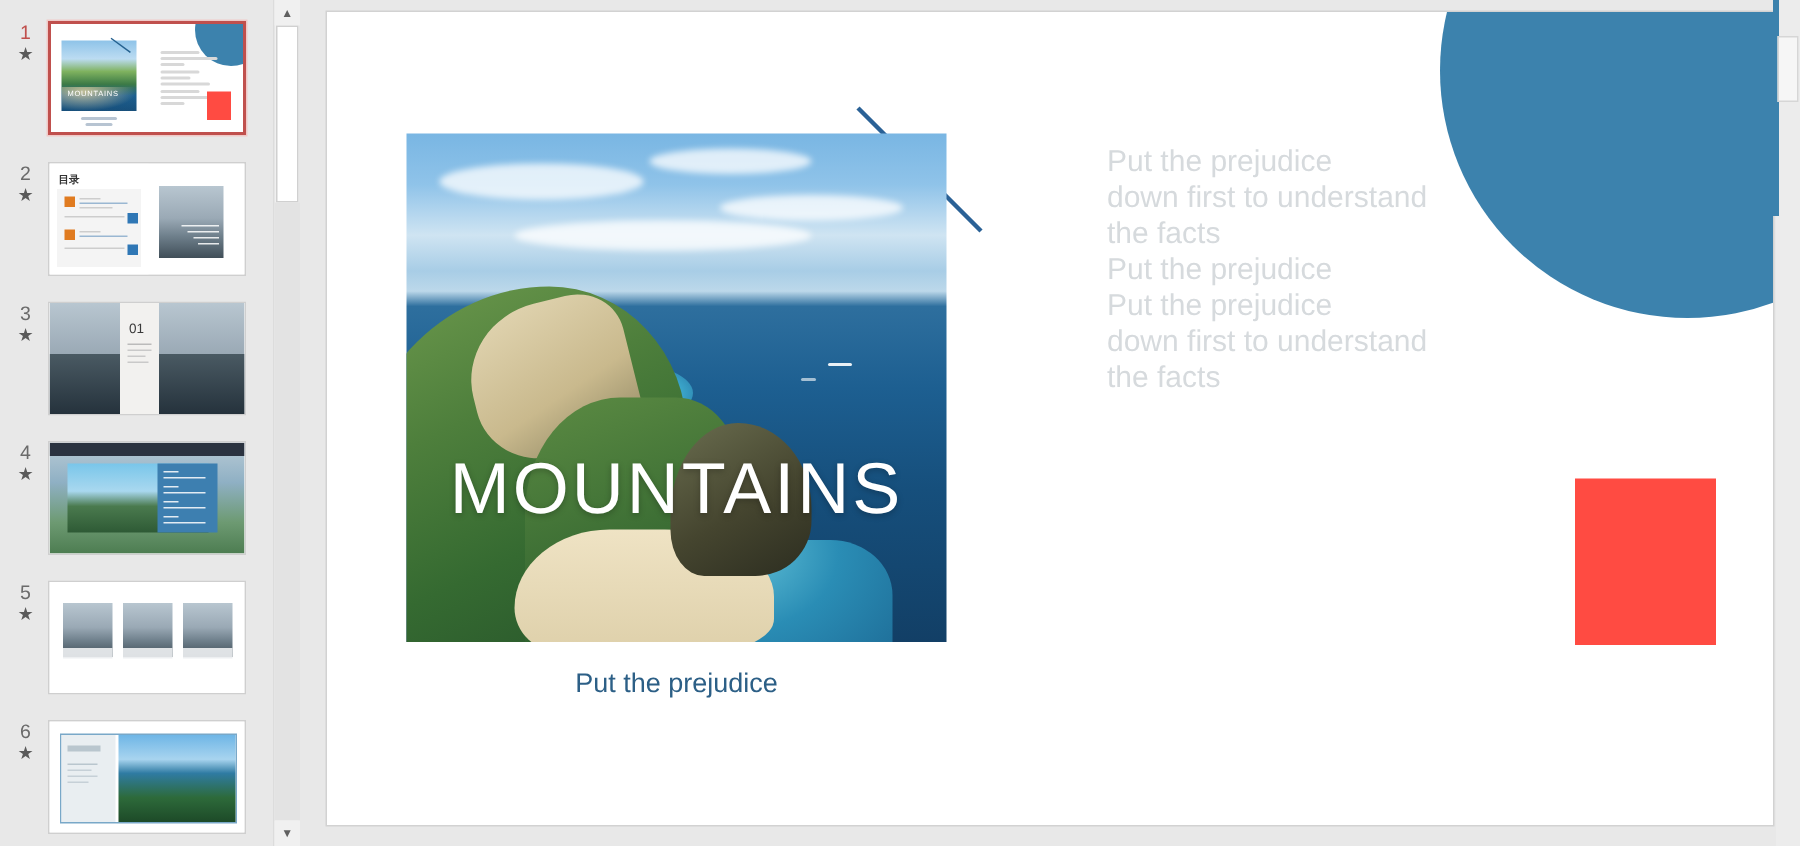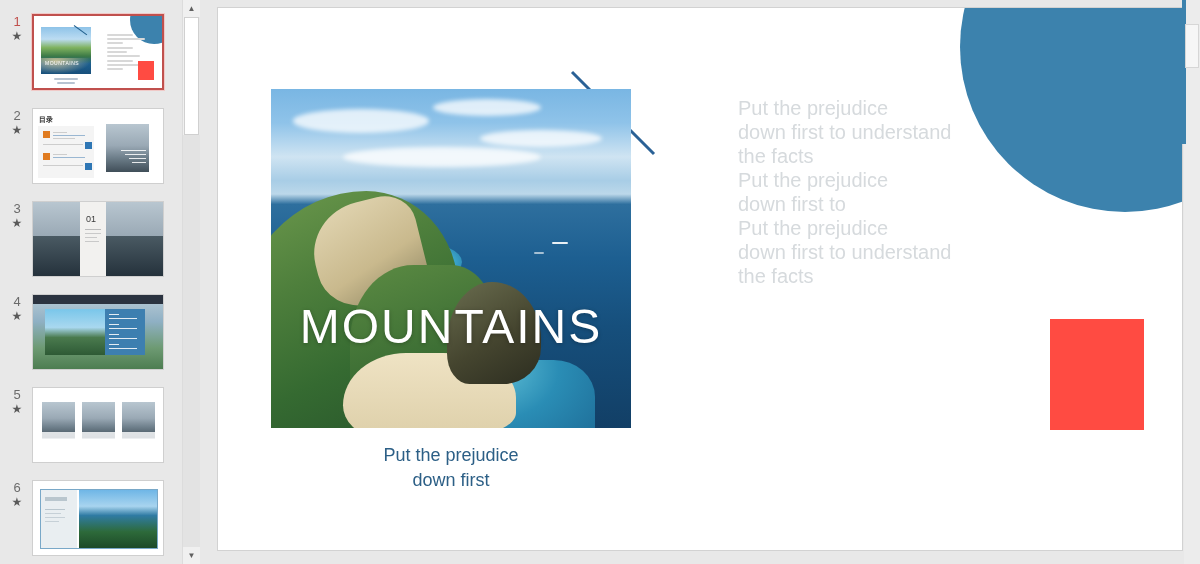"down first to" div { html: <div>down first to</div> -> none }
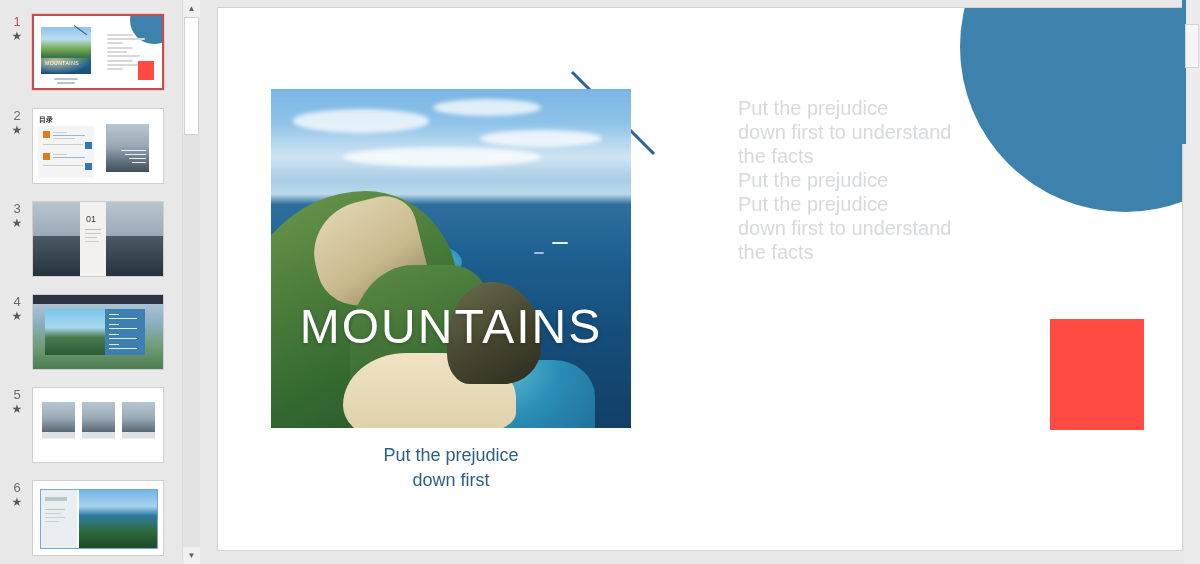"down first" div { html: <div>down first</div> -> none }
